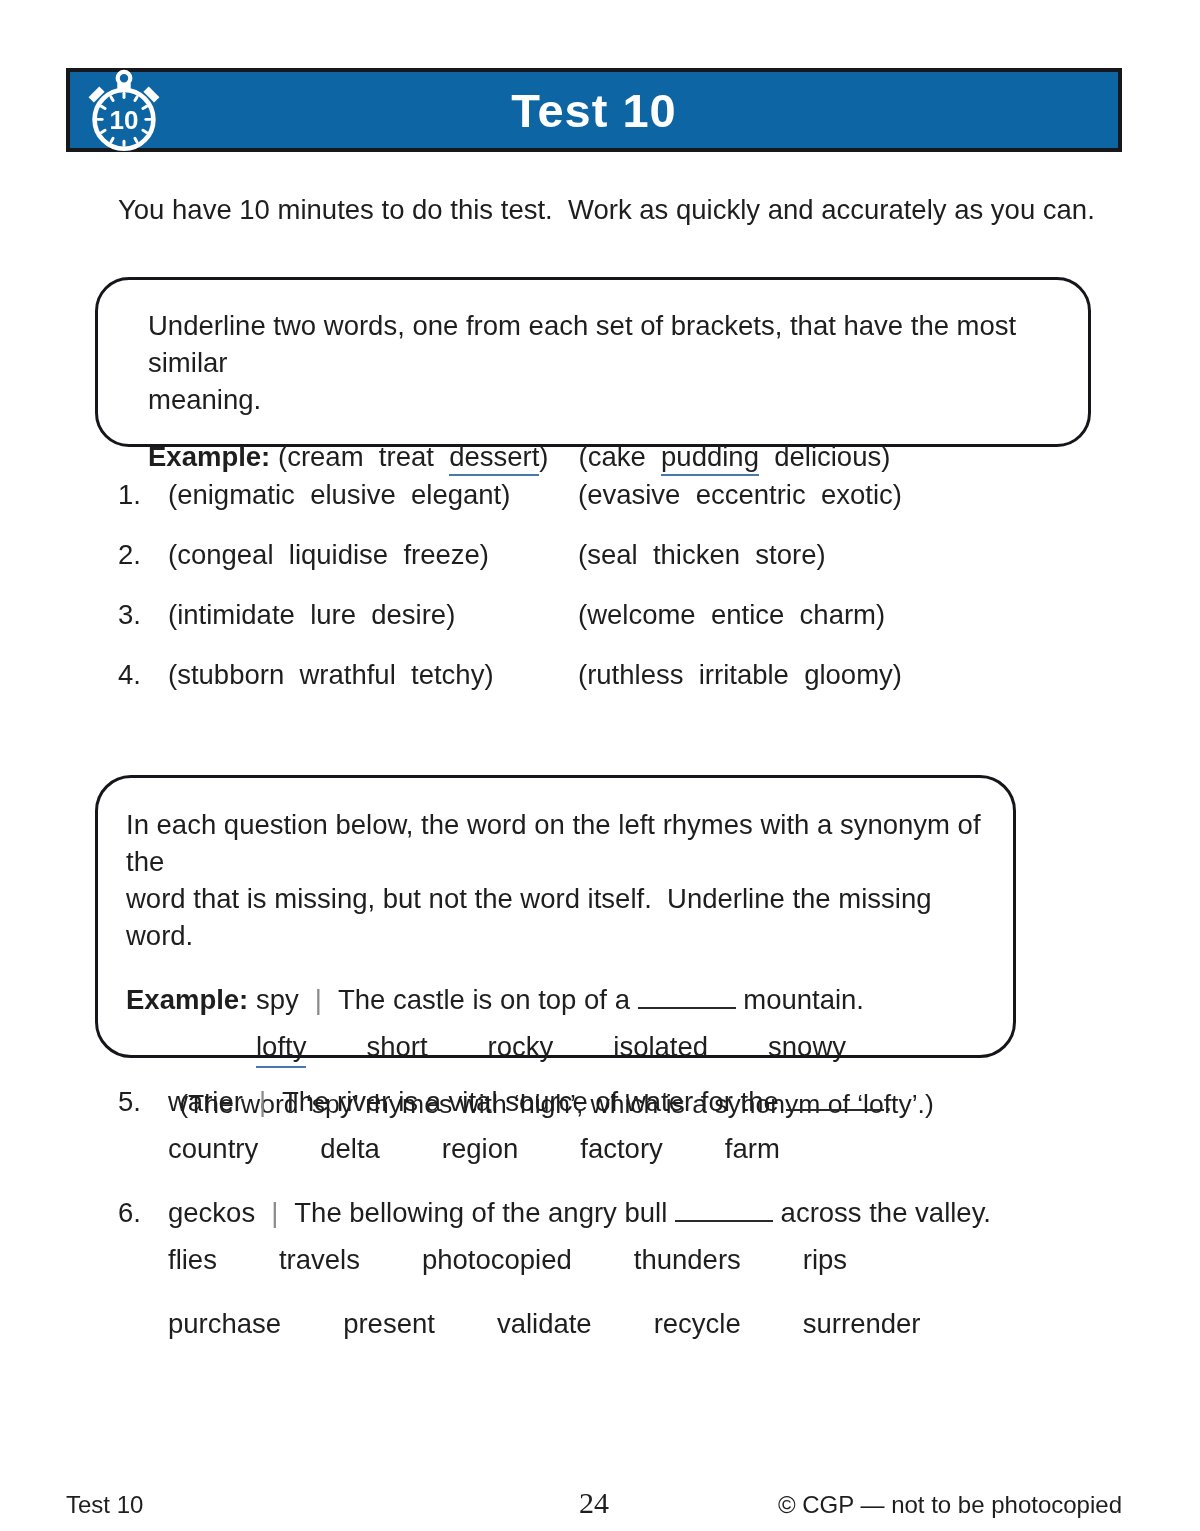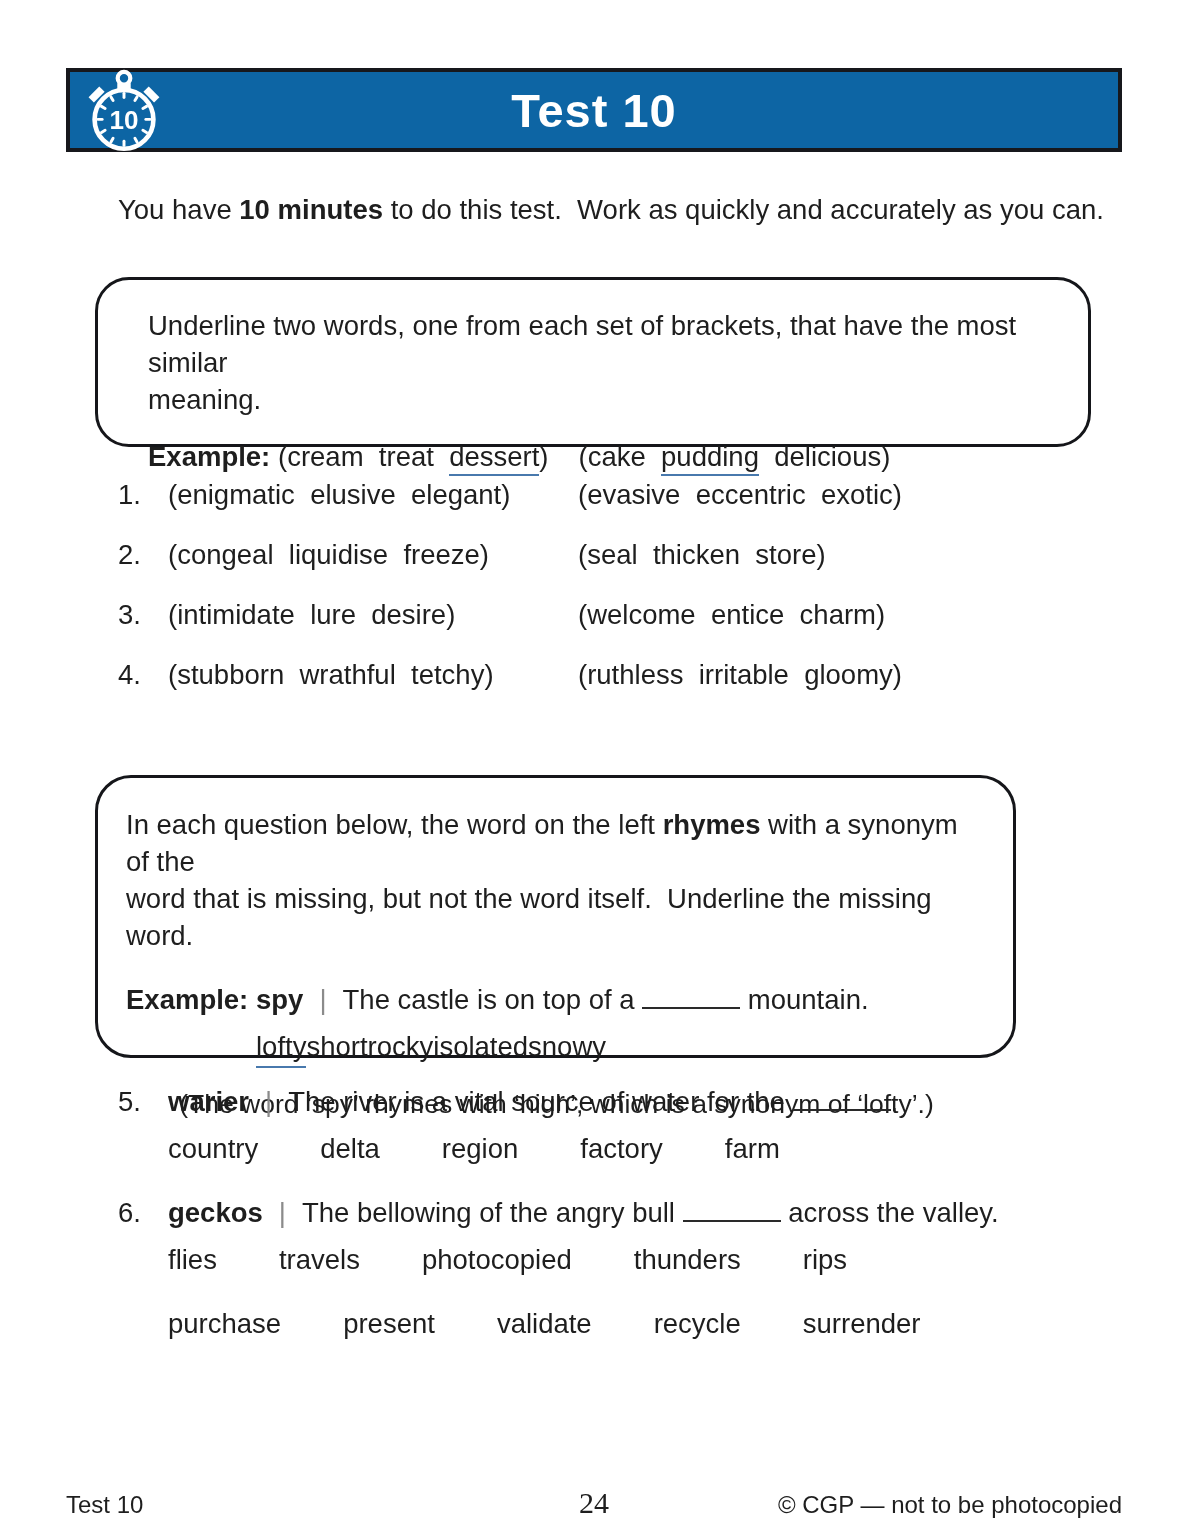"10 minutes" .b { font-weight: 700 -> 400 }
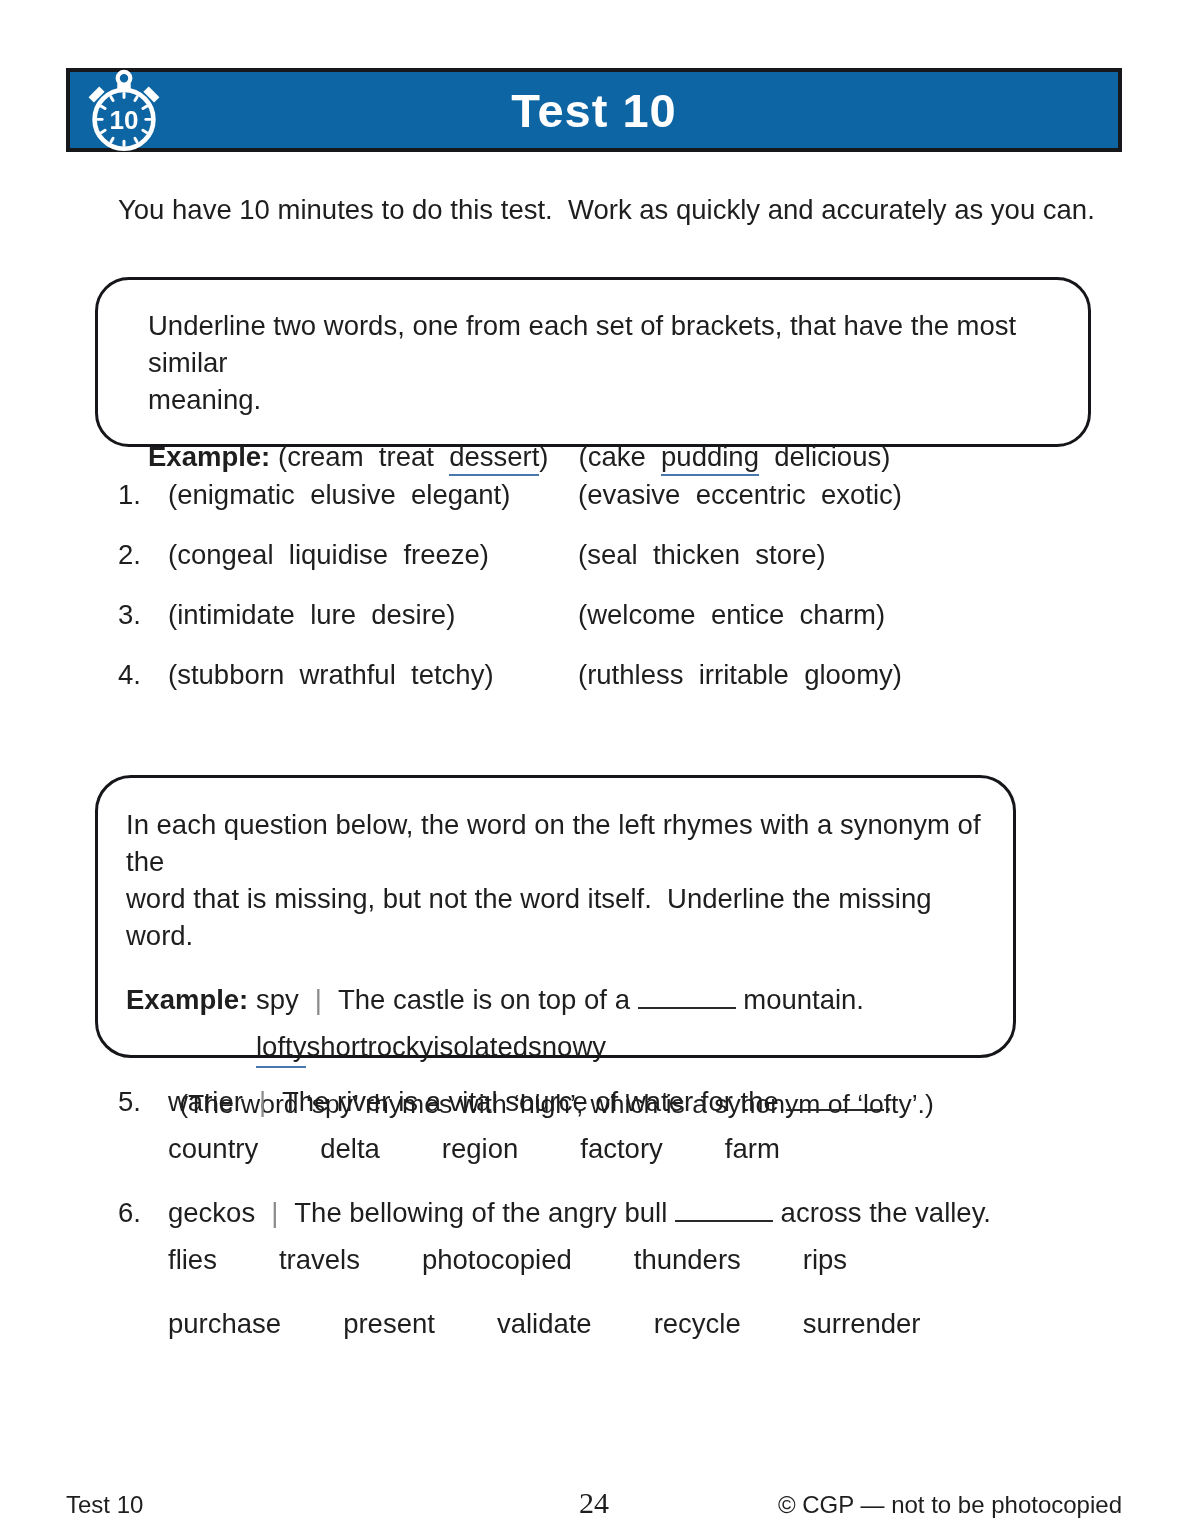"lofty" .options { gap: none -> 60px }
